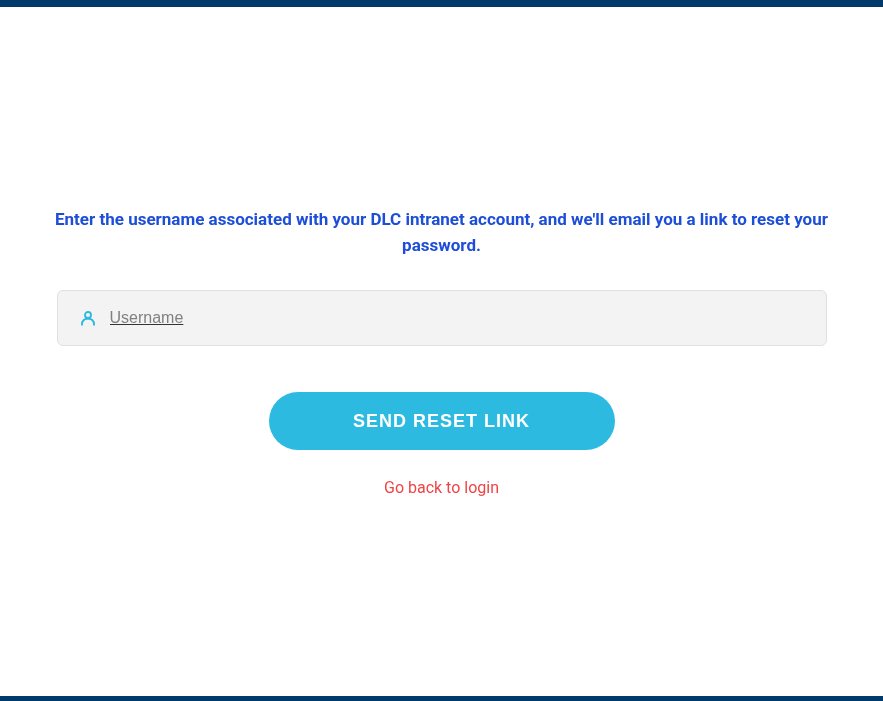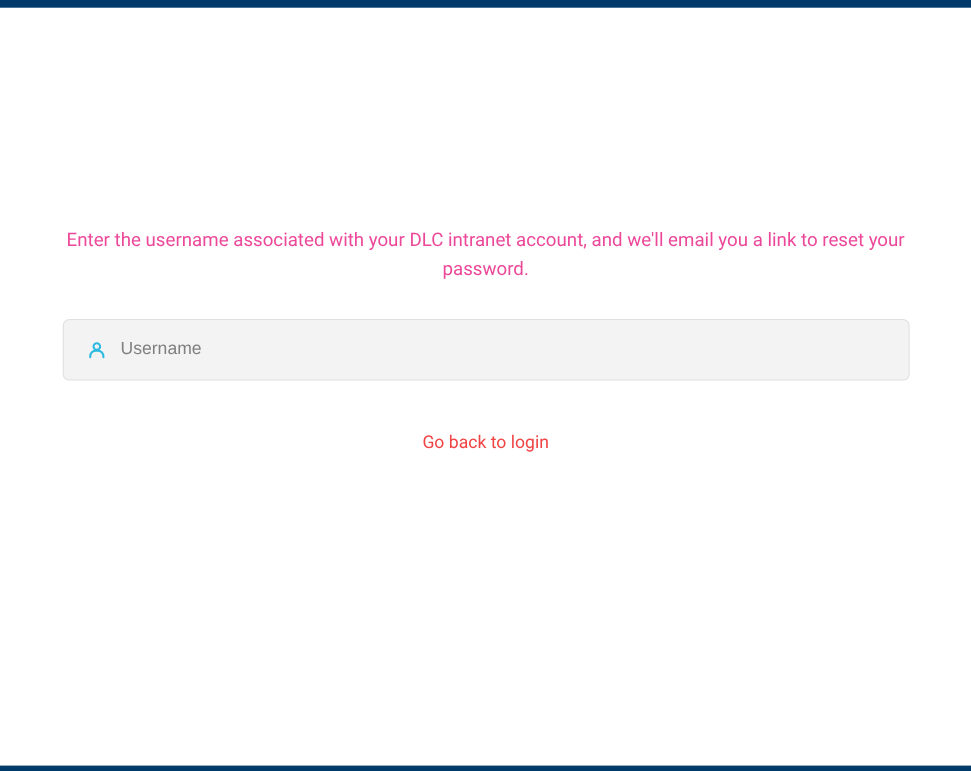"Enter the username associated with" .subtitle { color: #ec4899 -> #1d4ed8; font-weight: none -> bold }
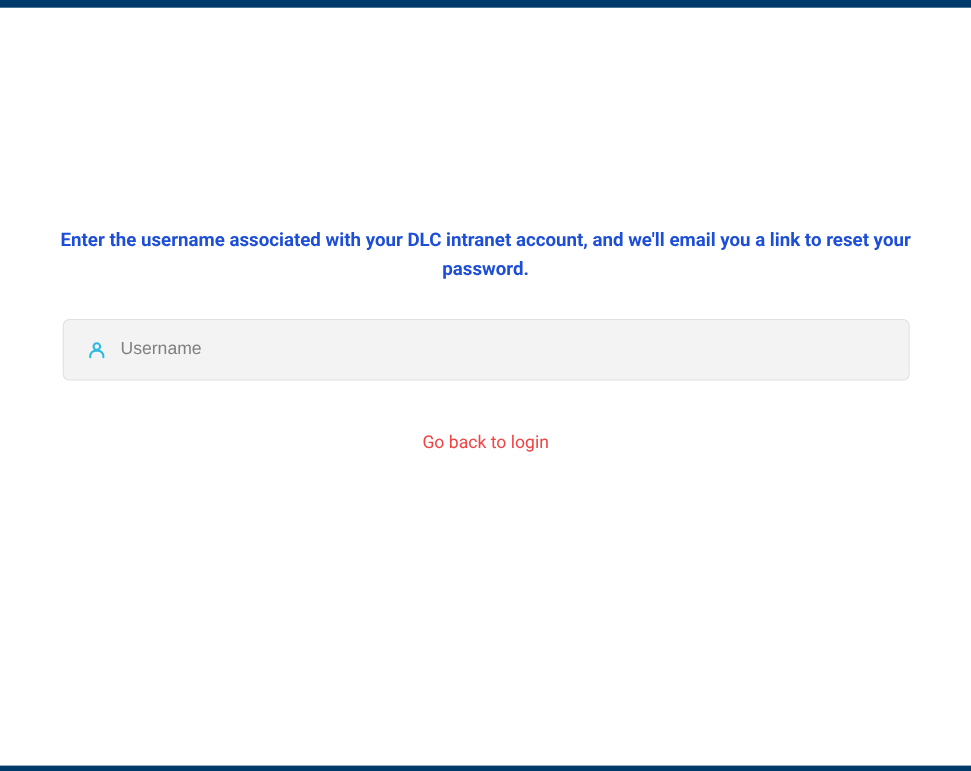"Username" .username-input { text-decoration: none -> underline }
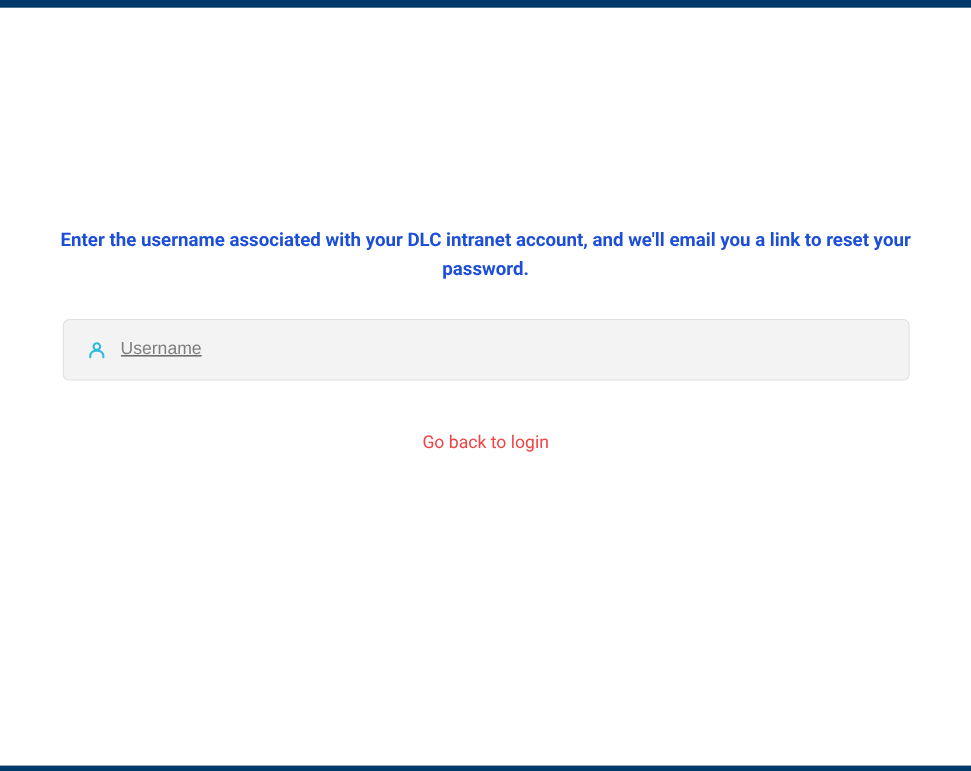"SEND RESET LINK" button.submit-button { html: none -> <button>SEND RESET LINK</button> }
